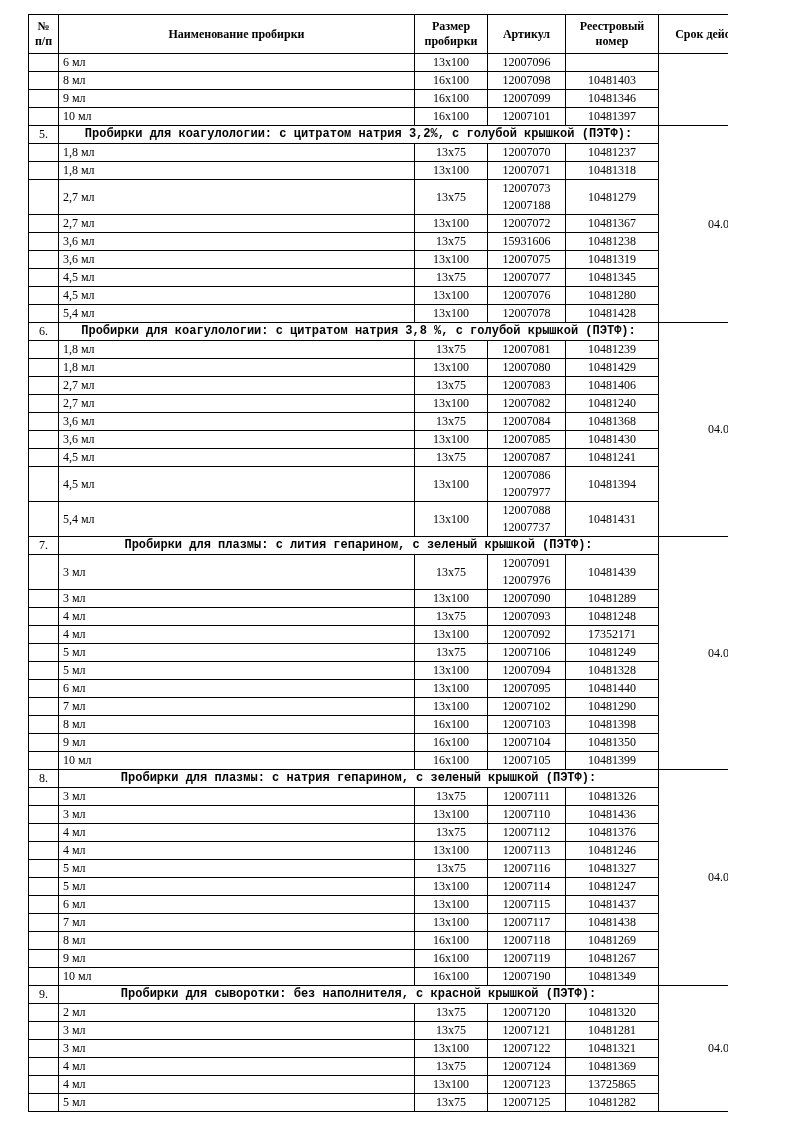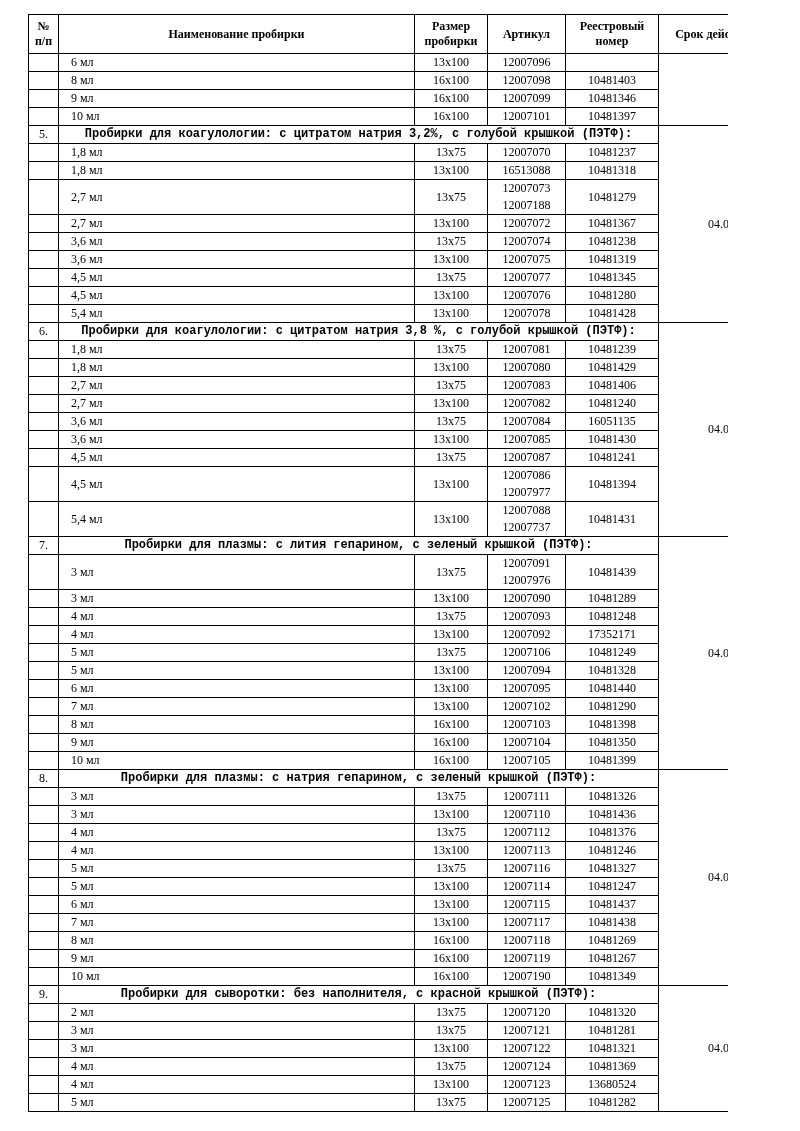"6 мл" .doc-table td.name { padding-left: 12px -> 4px }
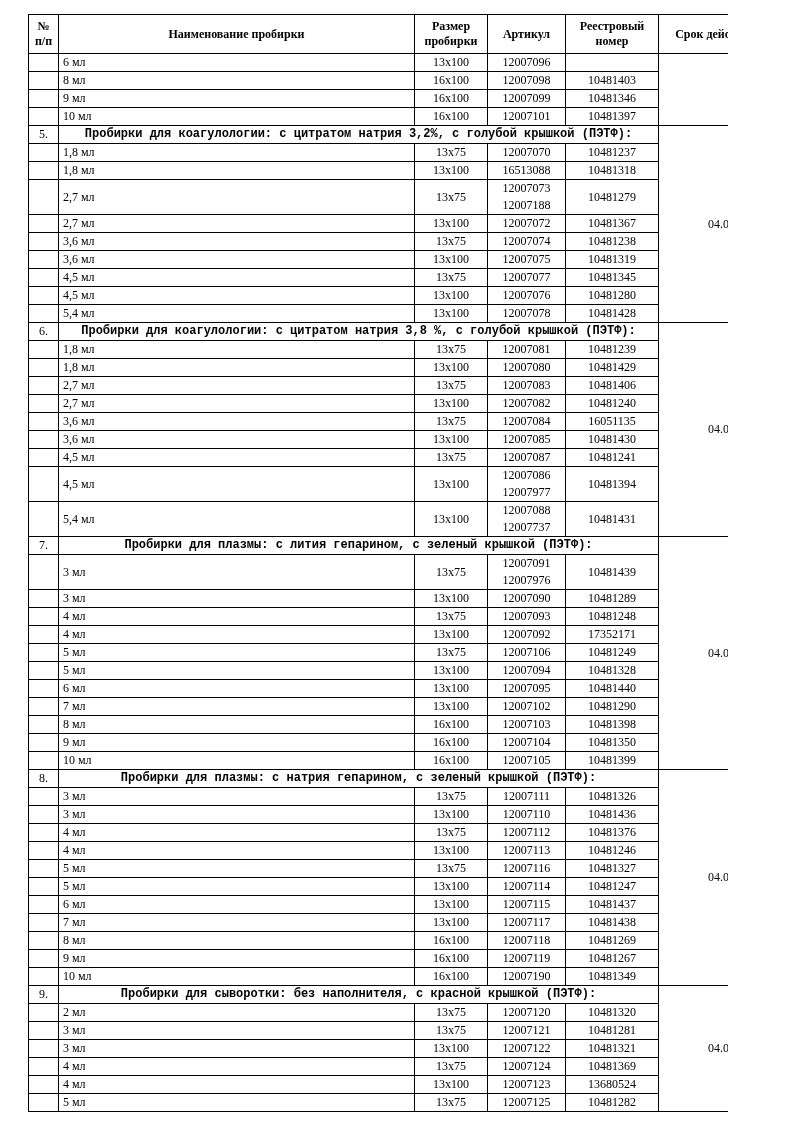"16513088" div { text: 16513088 -> 12007071 }
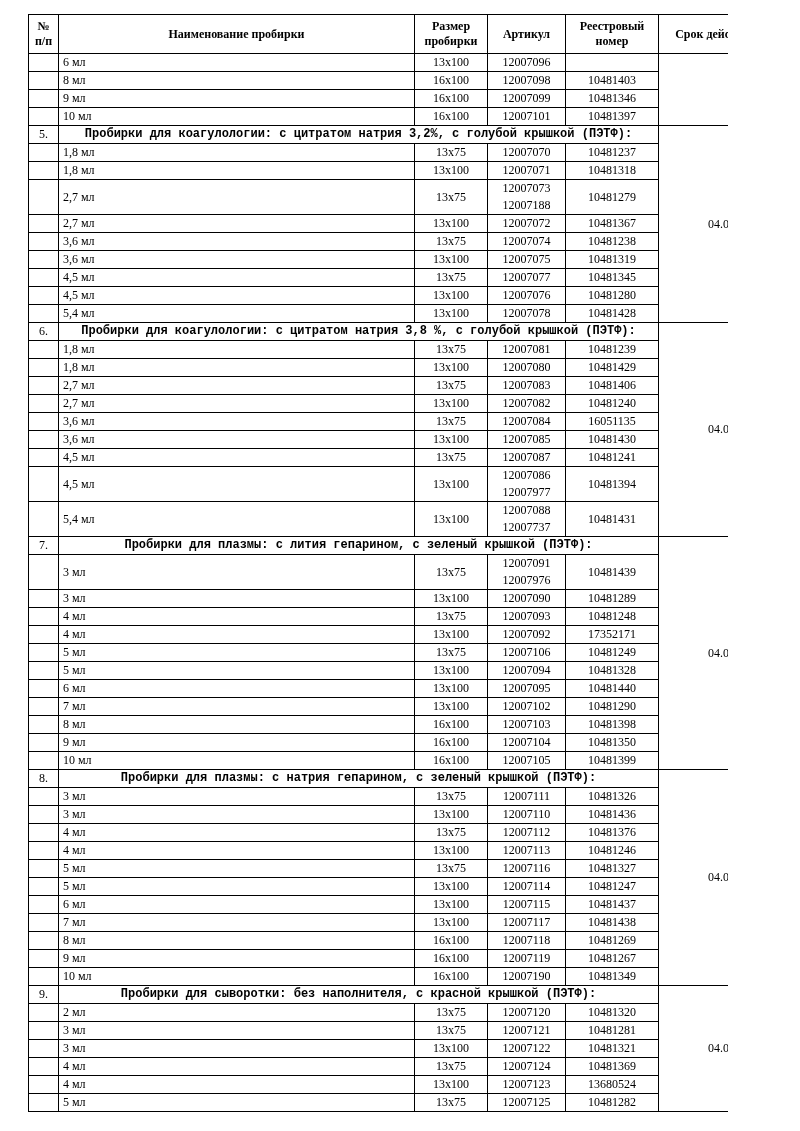"12007074" div { text: 12007074 -> 15931606 }
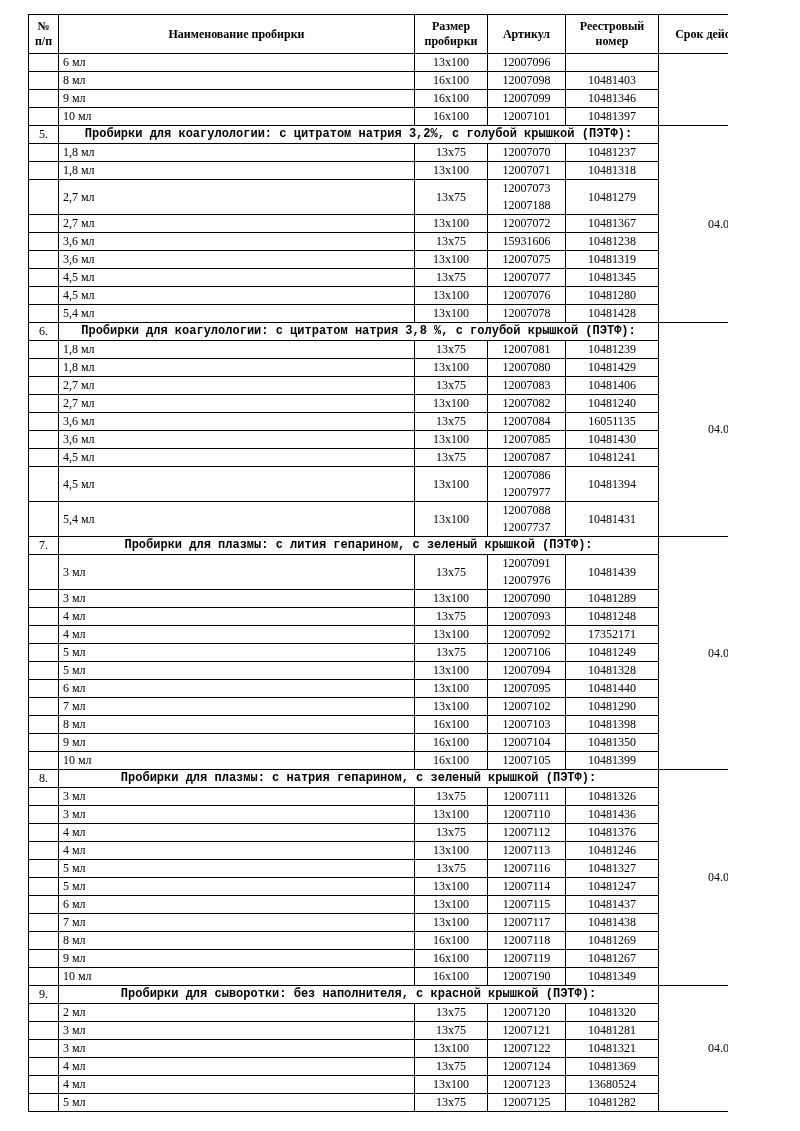"16051135" td.center { text: 16051135 -> 10481368 }
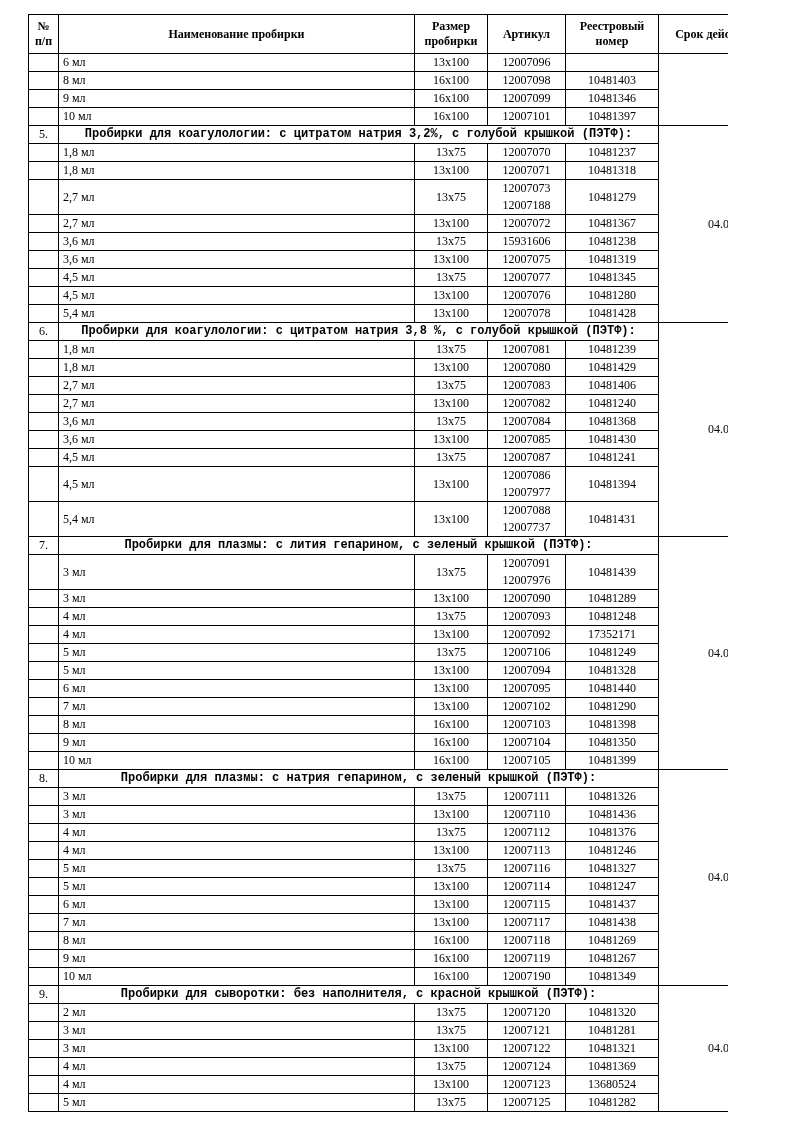"13680524" td.center { text: 13680524 -> 13725865 }
